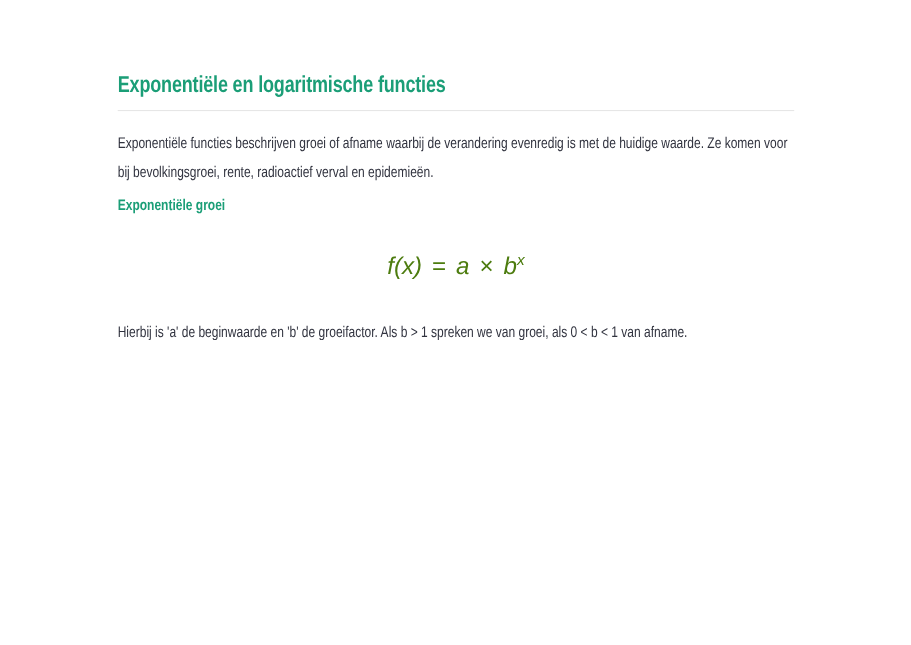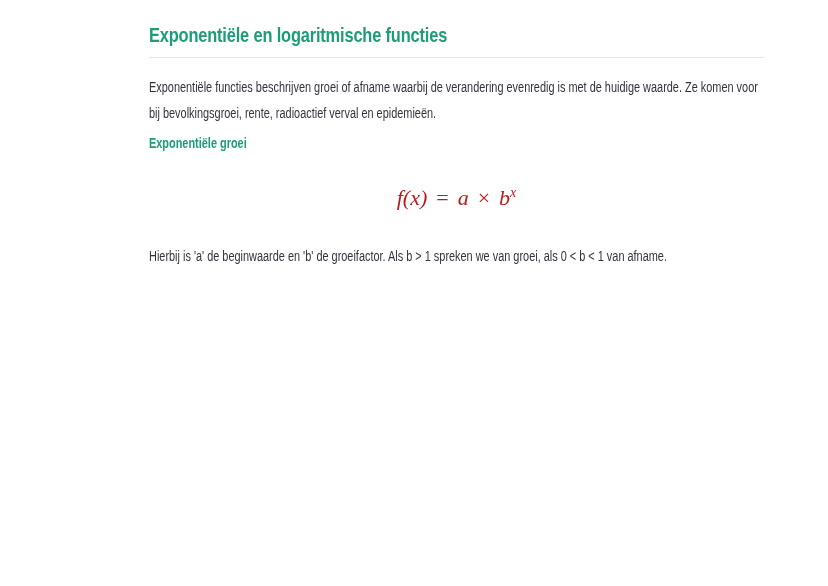"Exponentiële en logaritmische functies" .page { margin-left: 42px -> none; padding: 24px 106px 0 107px -> 67px 106px 0 107px }
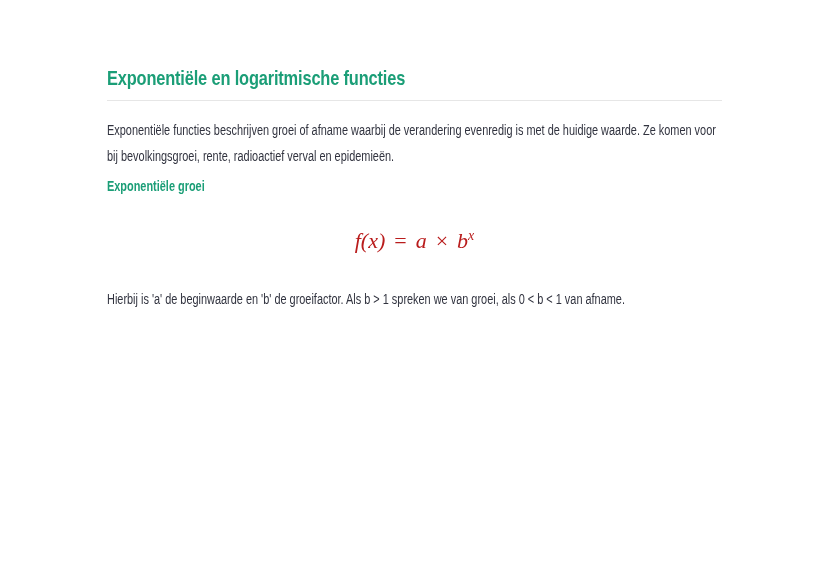"f(x) = a × bx" .math { color: #b91c1c -> #4d7c0f; font-family: Liberation Serif, serif -> Liberation Sans, sans-serif }
